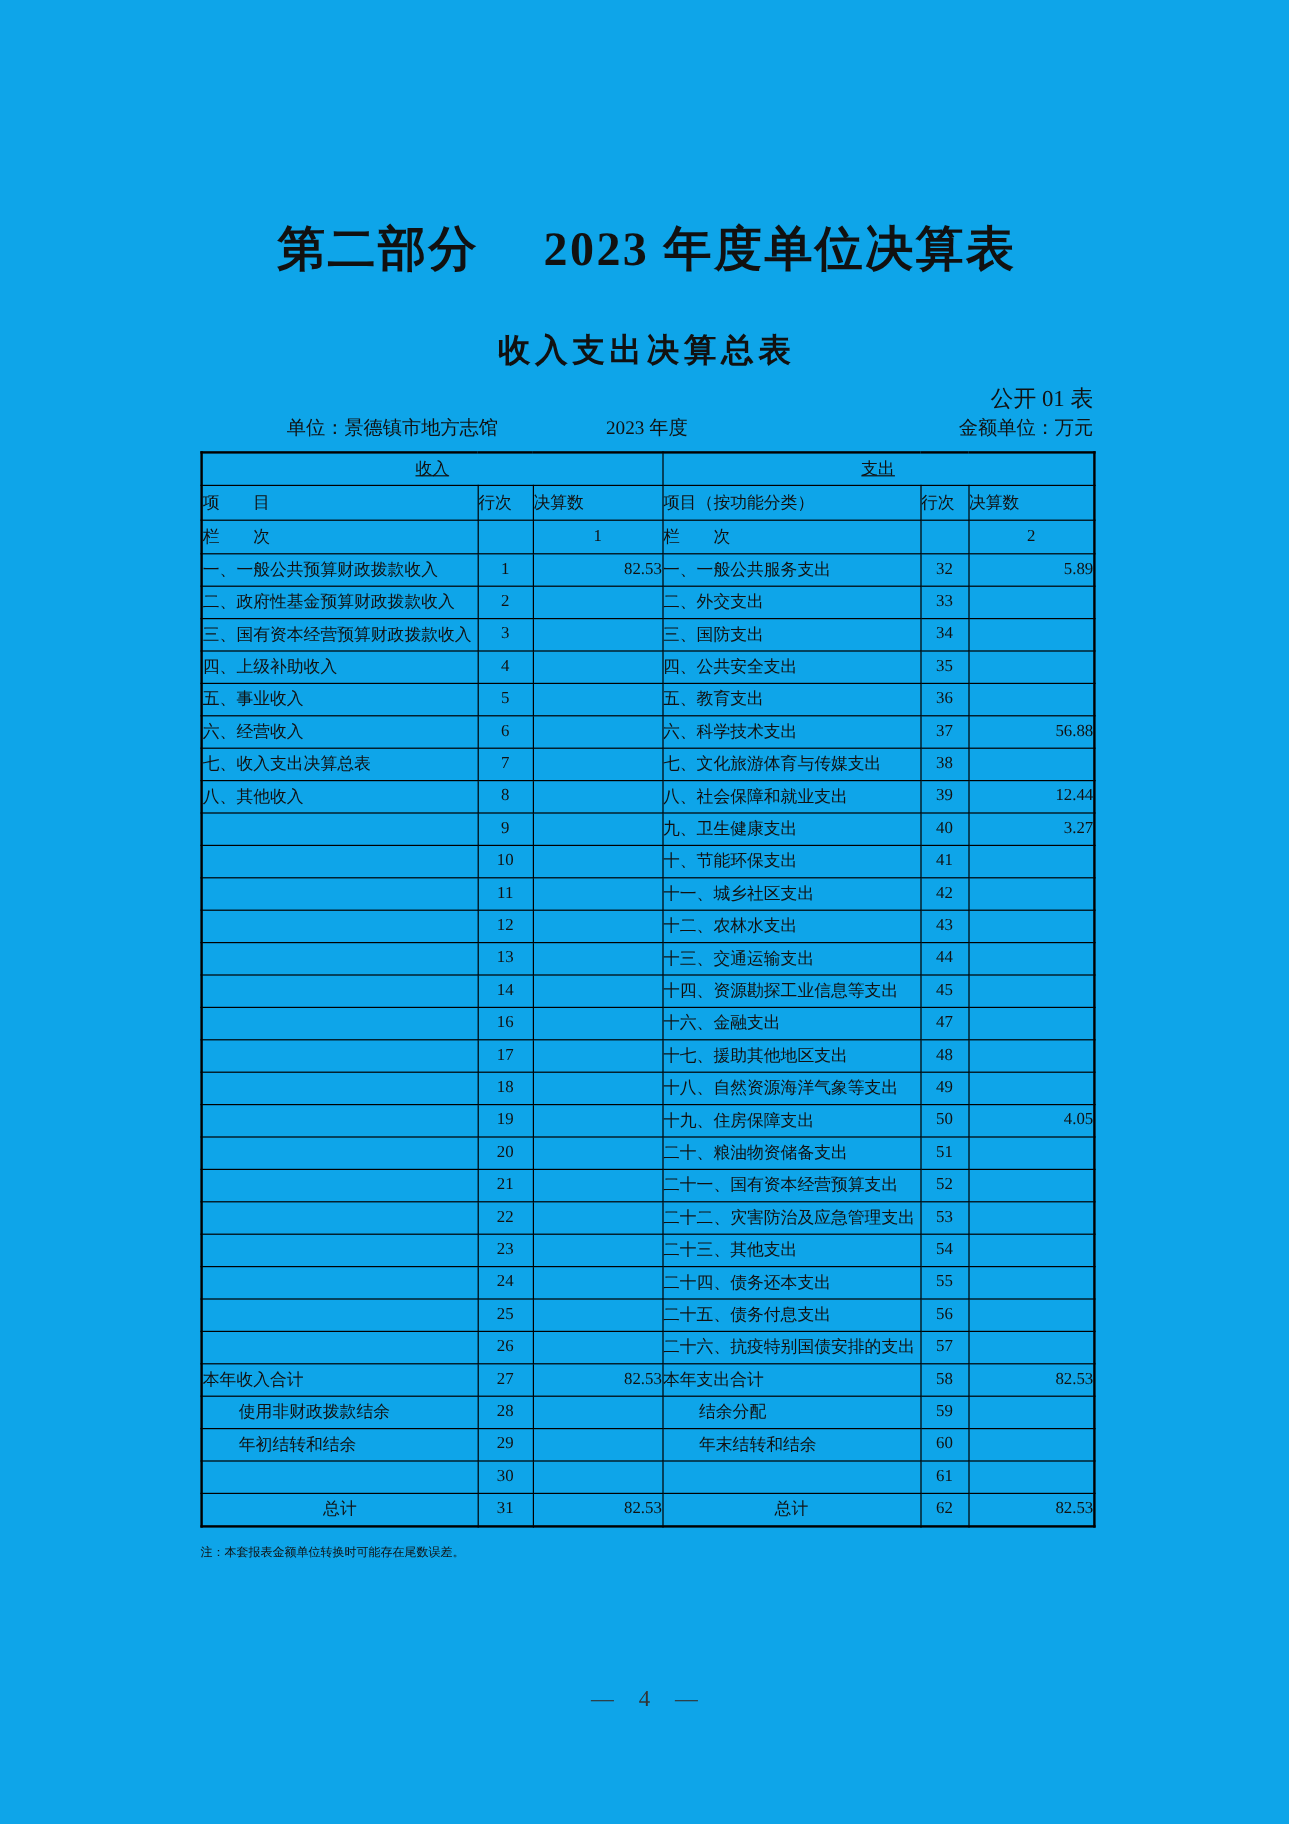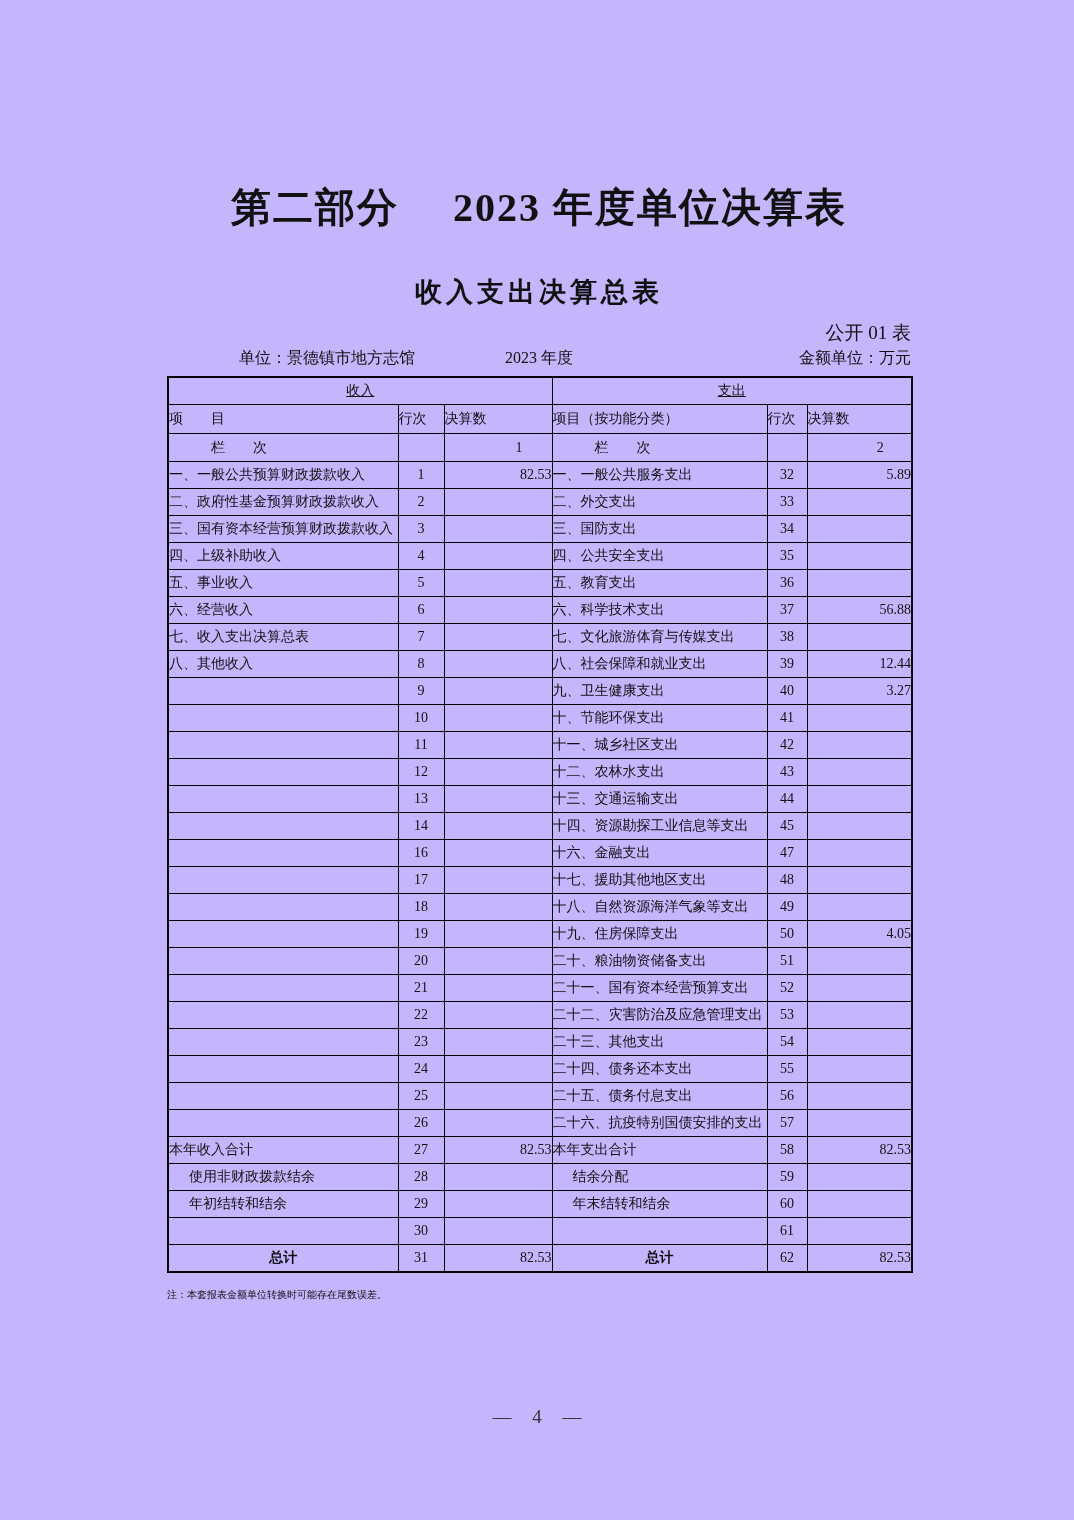"第二部分 2023 年度单位决算表" .page { background: #c4b5fd -> #0ea5e9 }
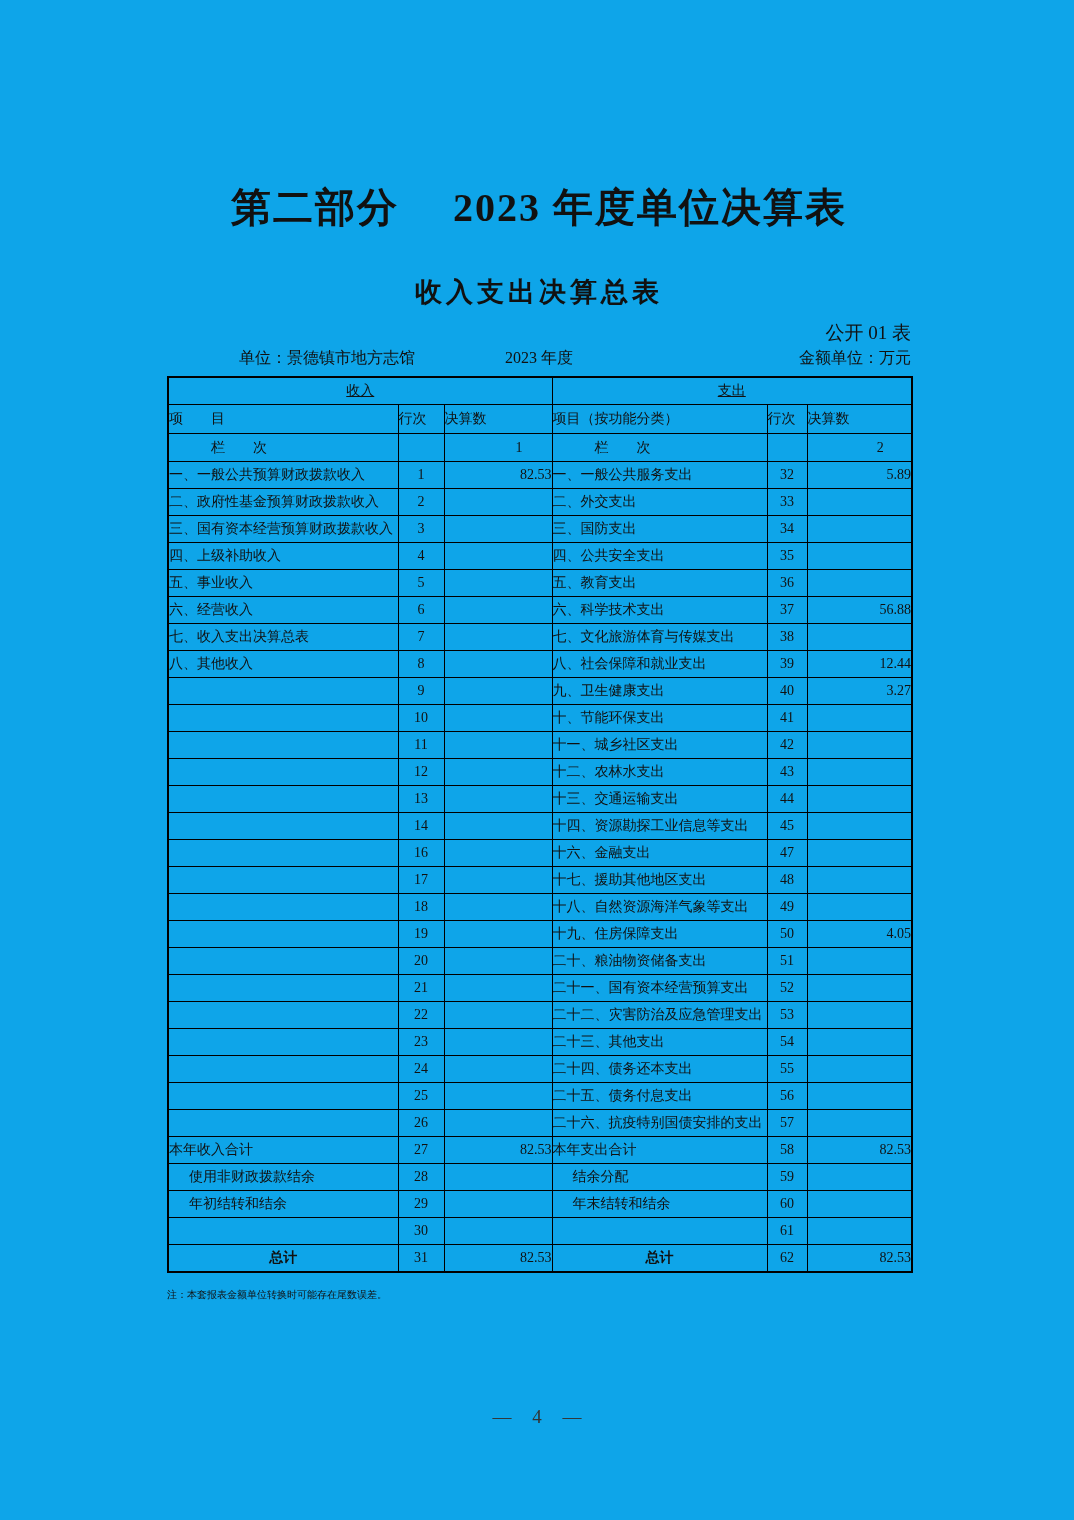"栏 次" thead tr.index-row td { padding-left: 42px -> none }
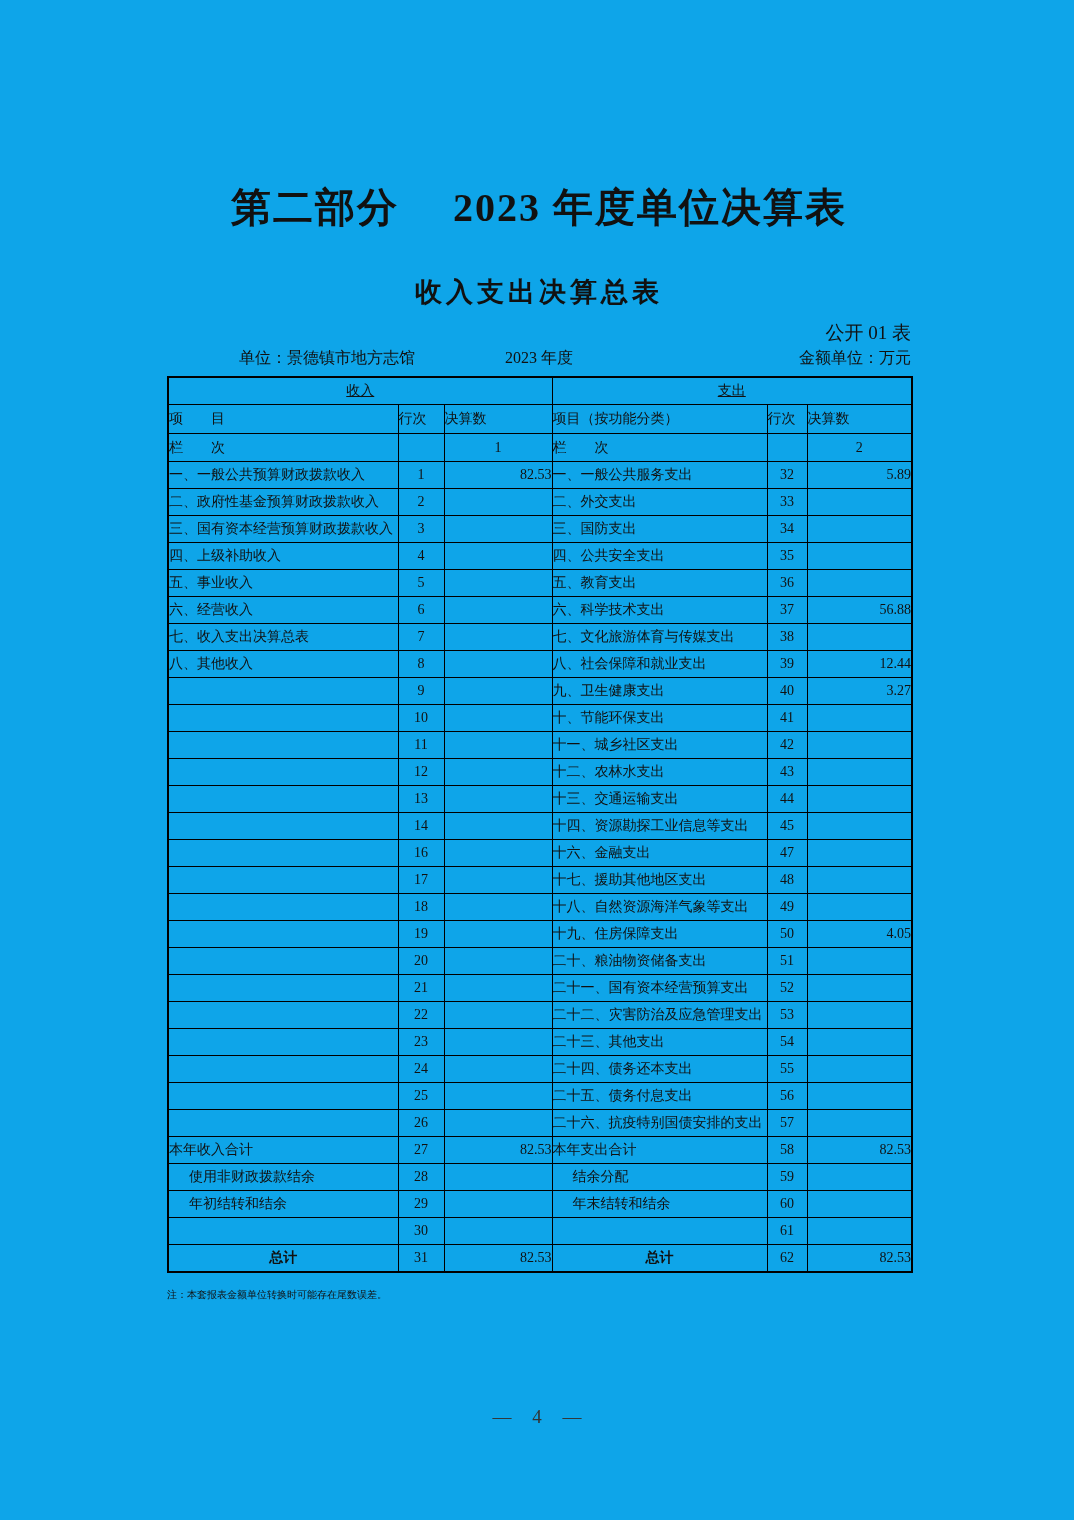"使用非财政拨款结余" tr.indent td.item { padding-left: 20px -> 30px }
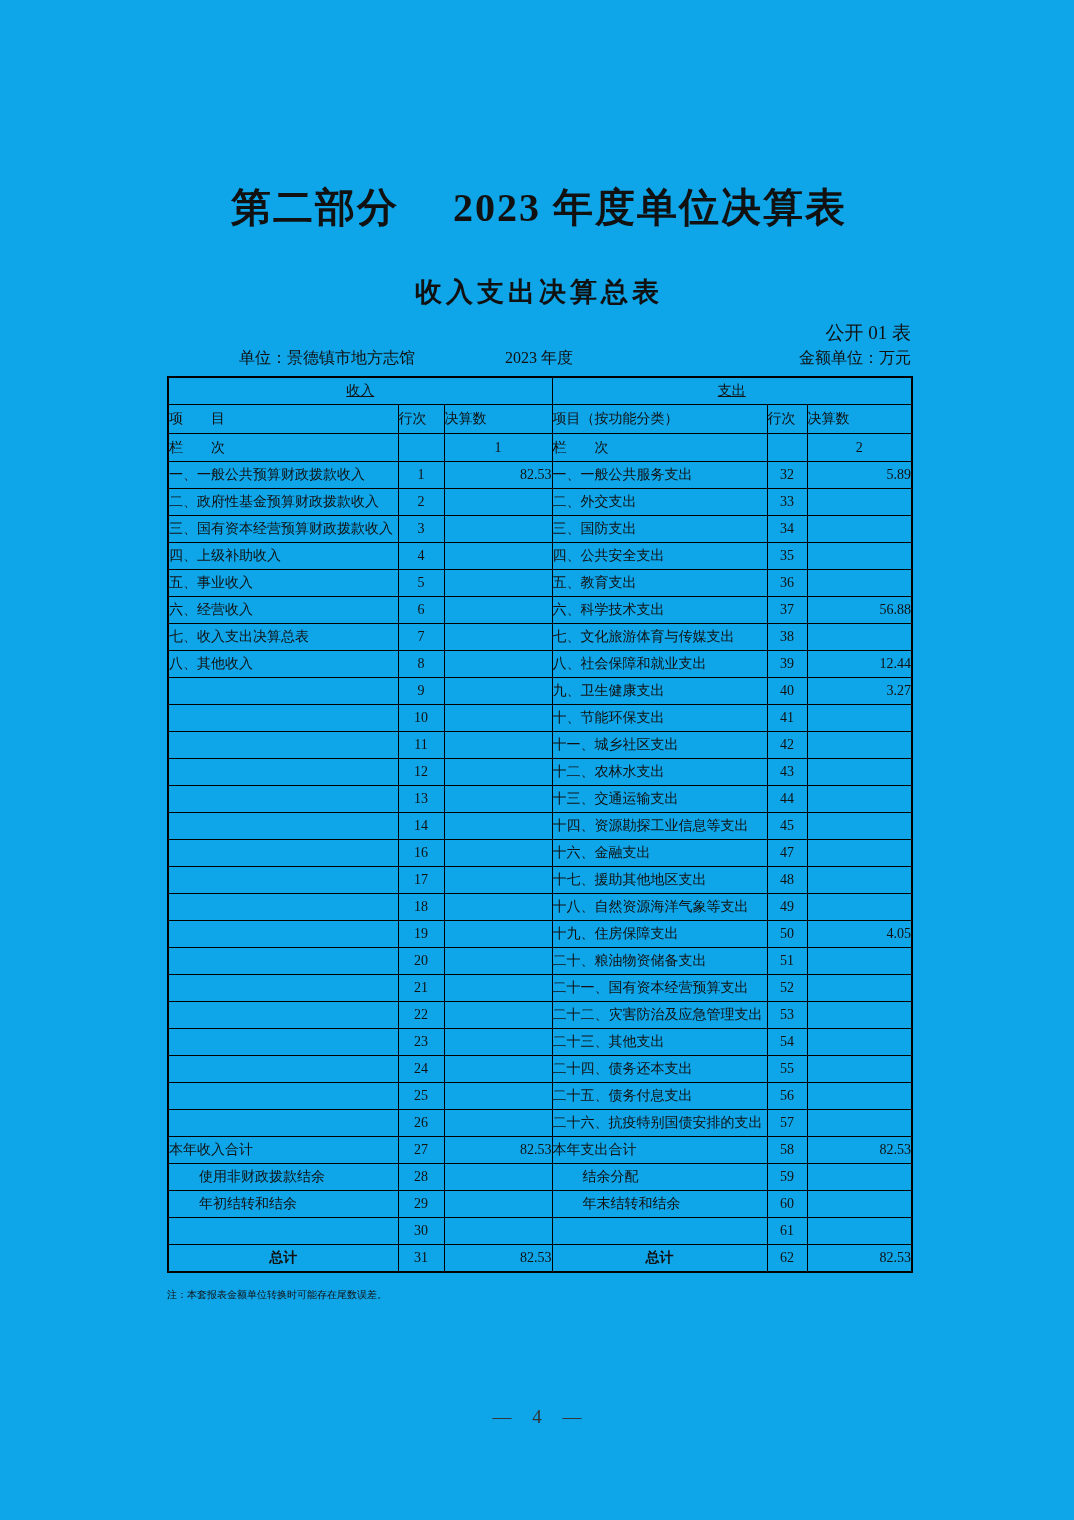"总计" tr.total td.item { font-weight: 700 -> 400 }
